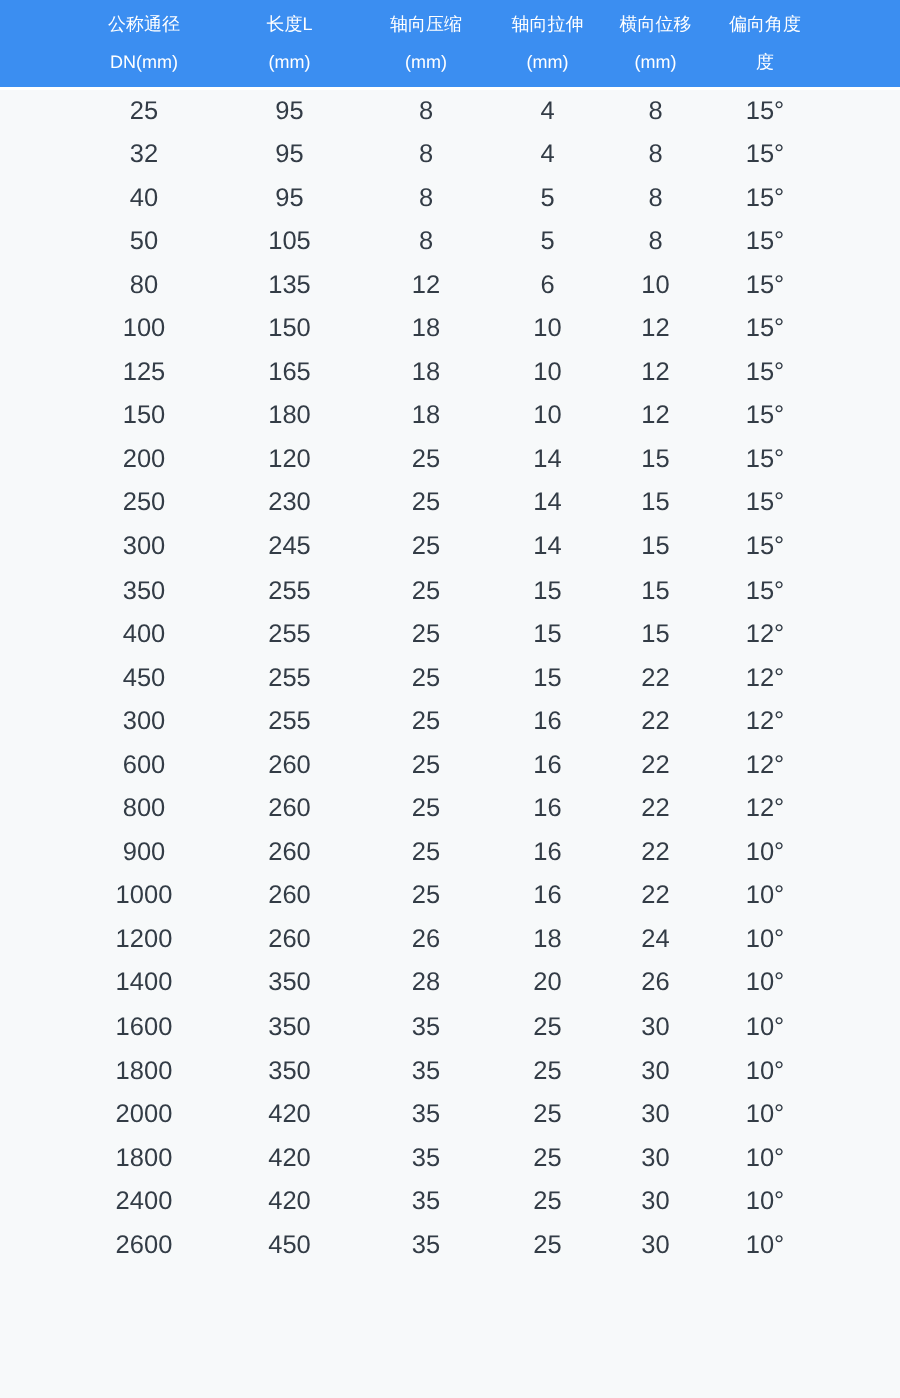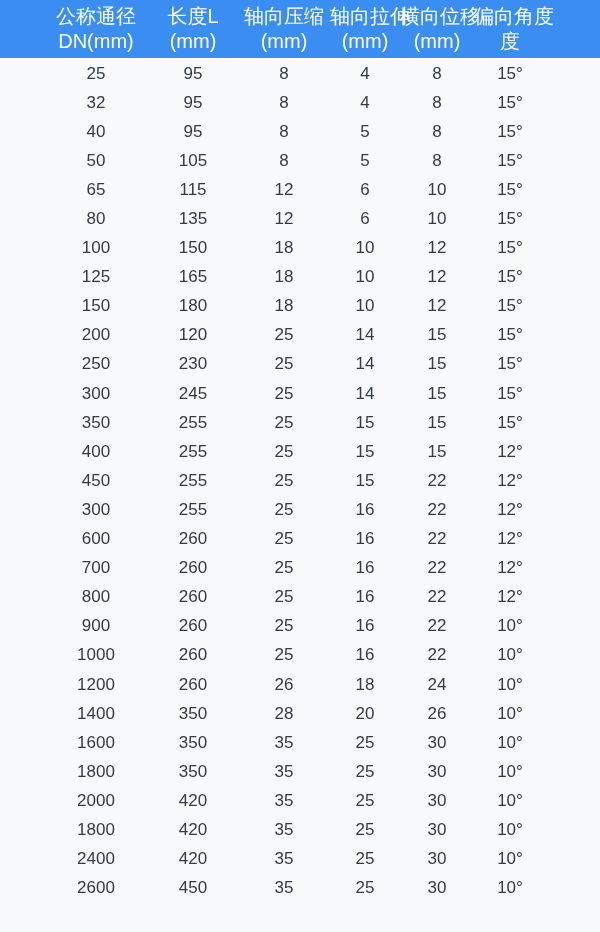"公称通径" .spec-table th { font-size: 20px -> 12px }
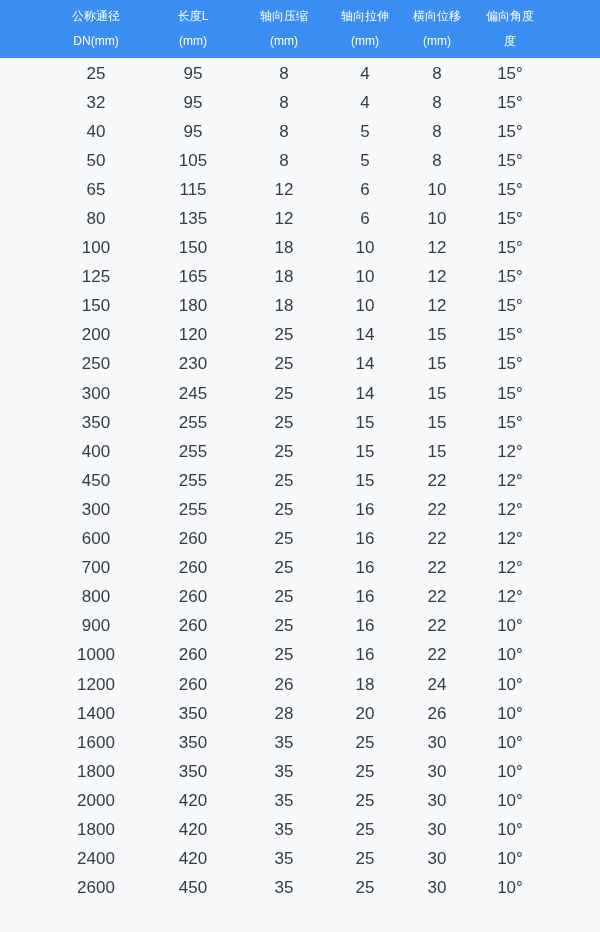"65" tr { html: <tr> <td></td> <td>65</td> <td>115</td> <td>12</td> <td>6</td> <td>10</td> <td>15°</td> <td></td> </tr> -> none }
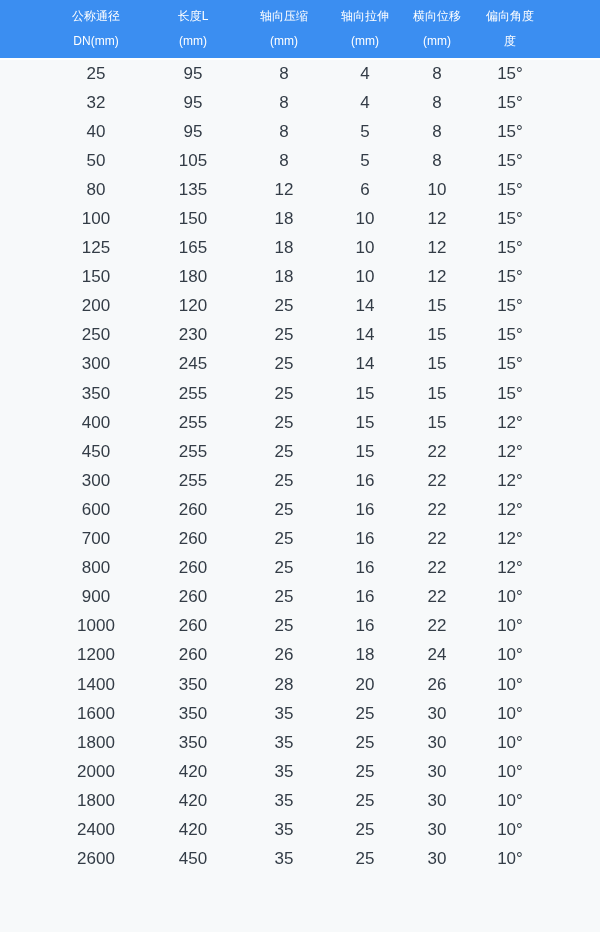"700" tr { html: <tr> <td></td> <td>700</td> <td>260</td> <td>25</td> <td>16</td> <td>22</td> <td>12°</td> <td></td> </tr> -> none }
